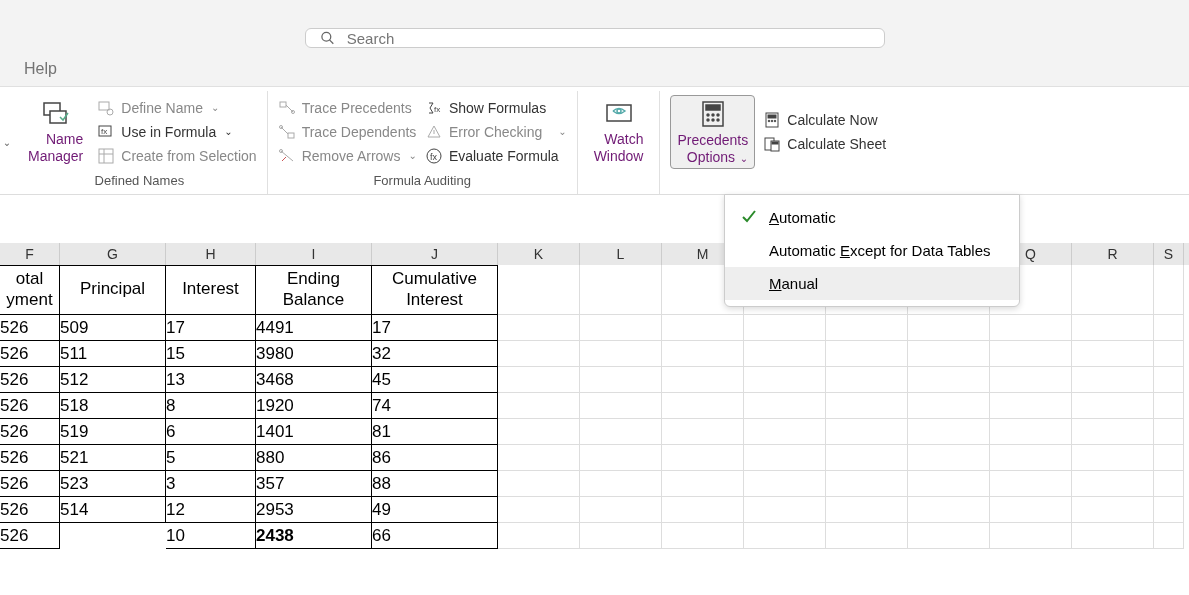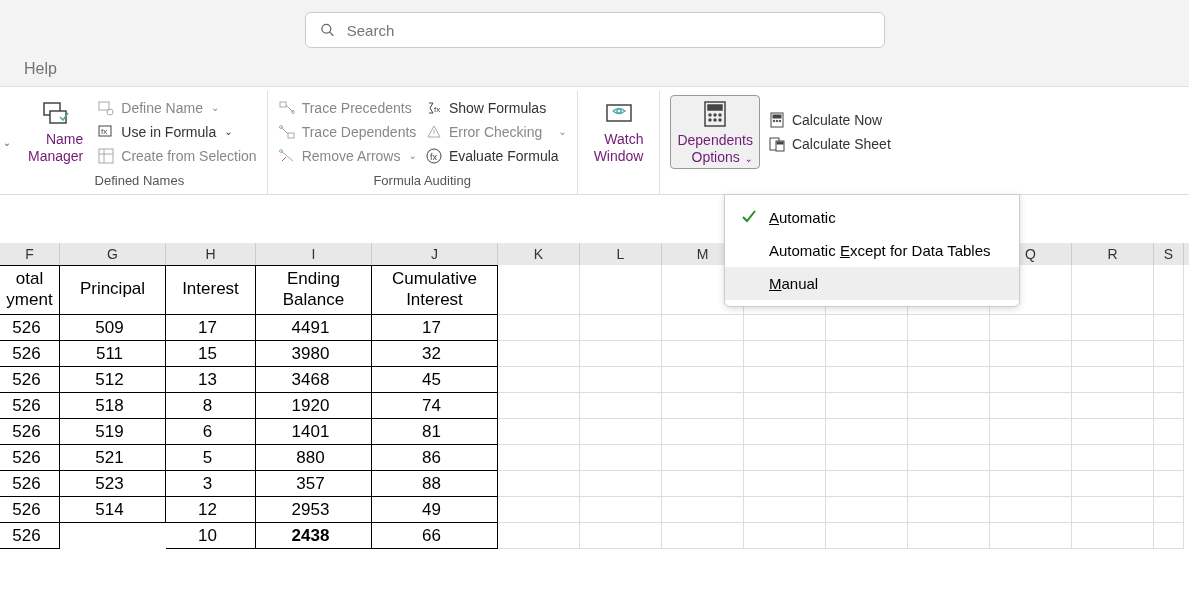"Search" .search-box { height: 36px -> 20px; margin-top: none -> 16px }
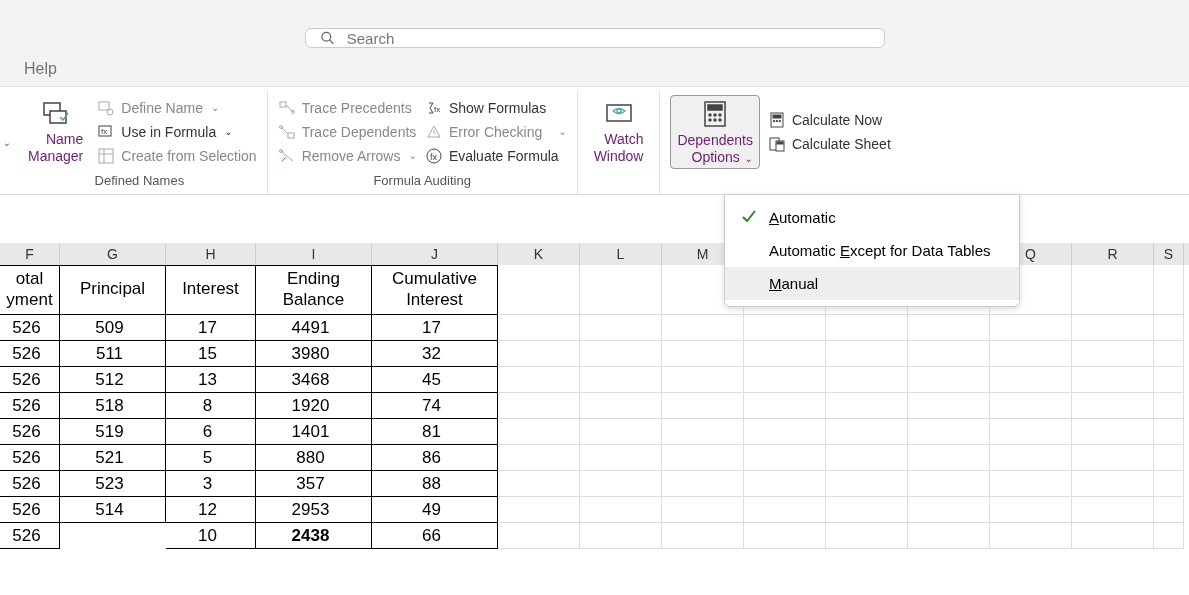"Dependents" span { text: Dependents -> Precedents }
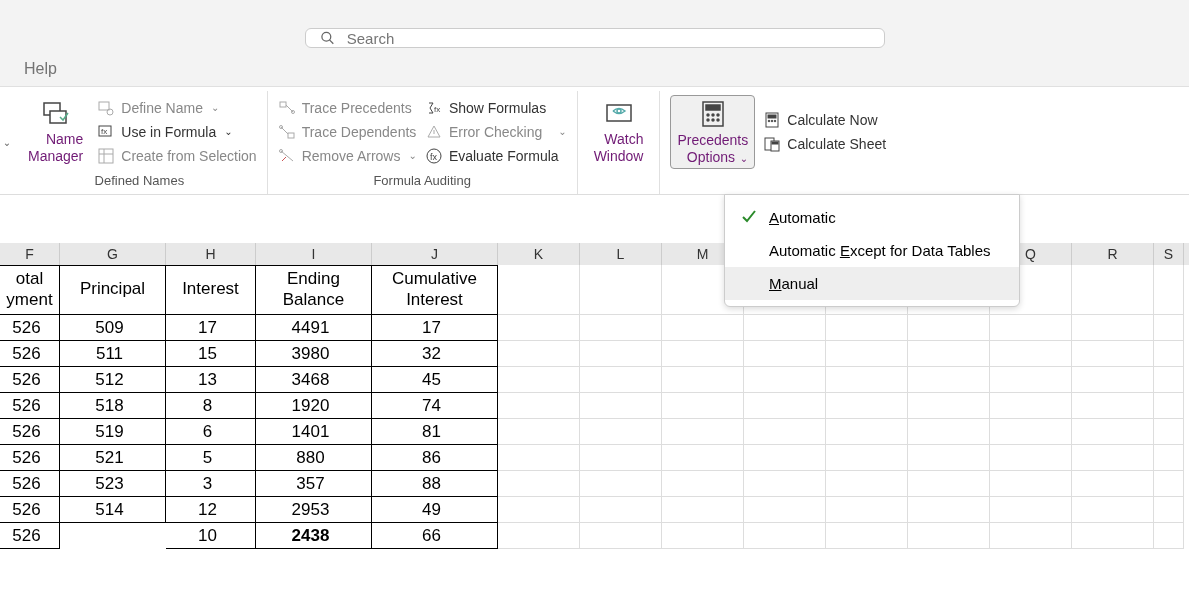"526" .data-cell { text-align: center -> left }
